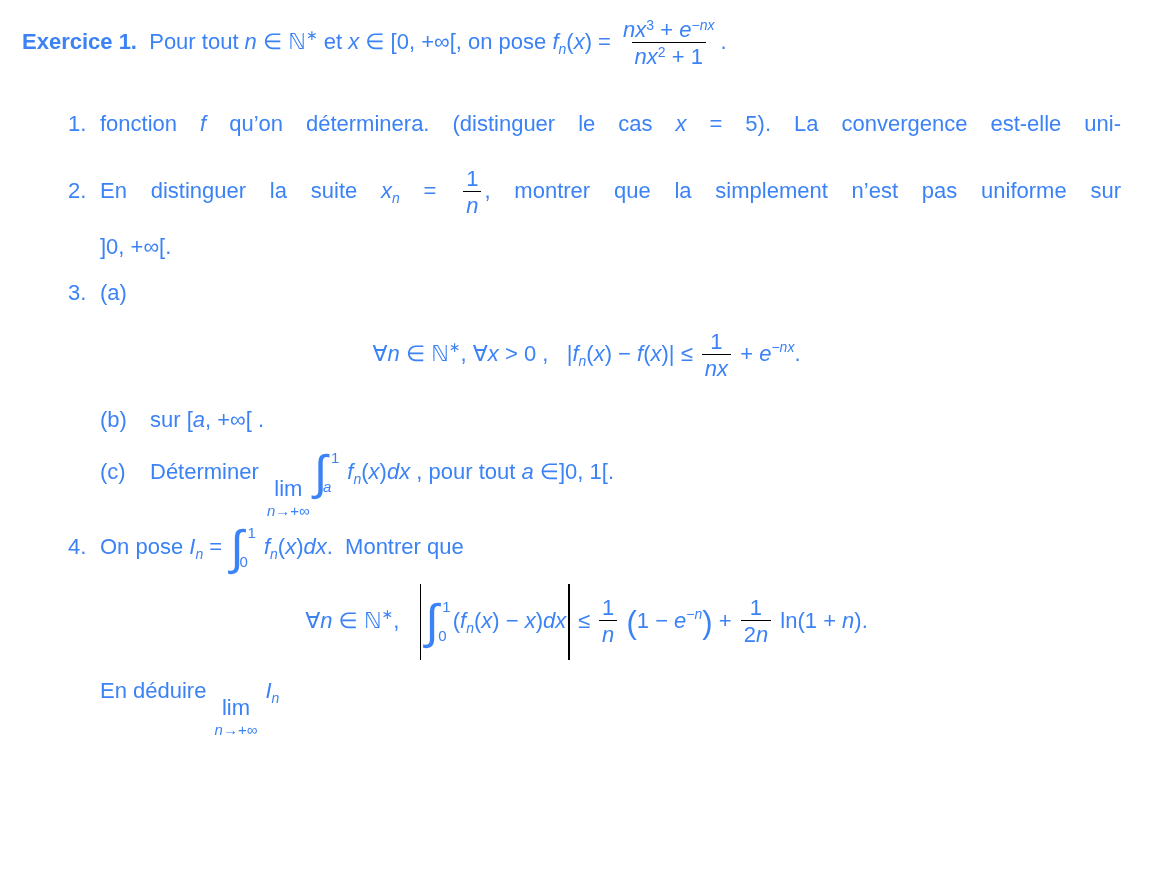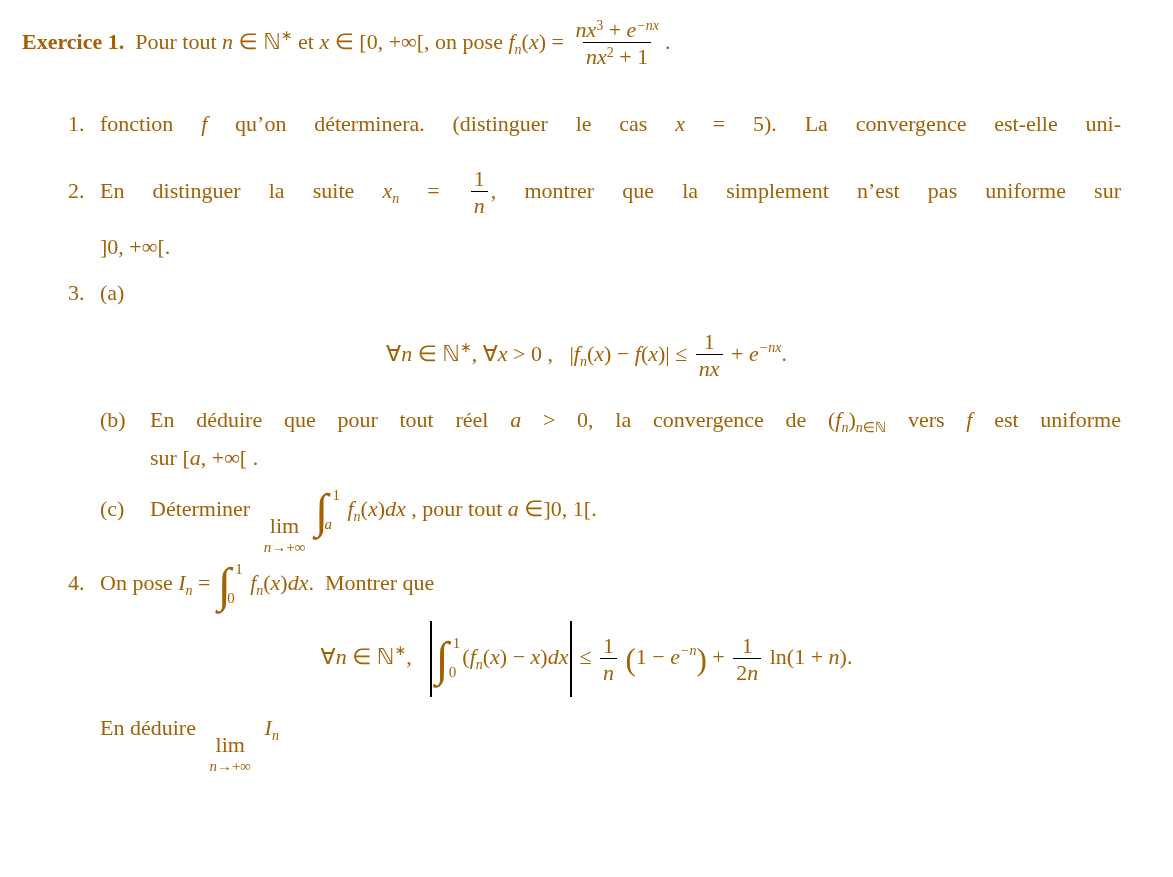"Exercice 1. Pour tout n" .page { color: #a16207 -> #3b82f6; font-family: Liberation Serif, serif -> Liberation Sans, sans-serif }
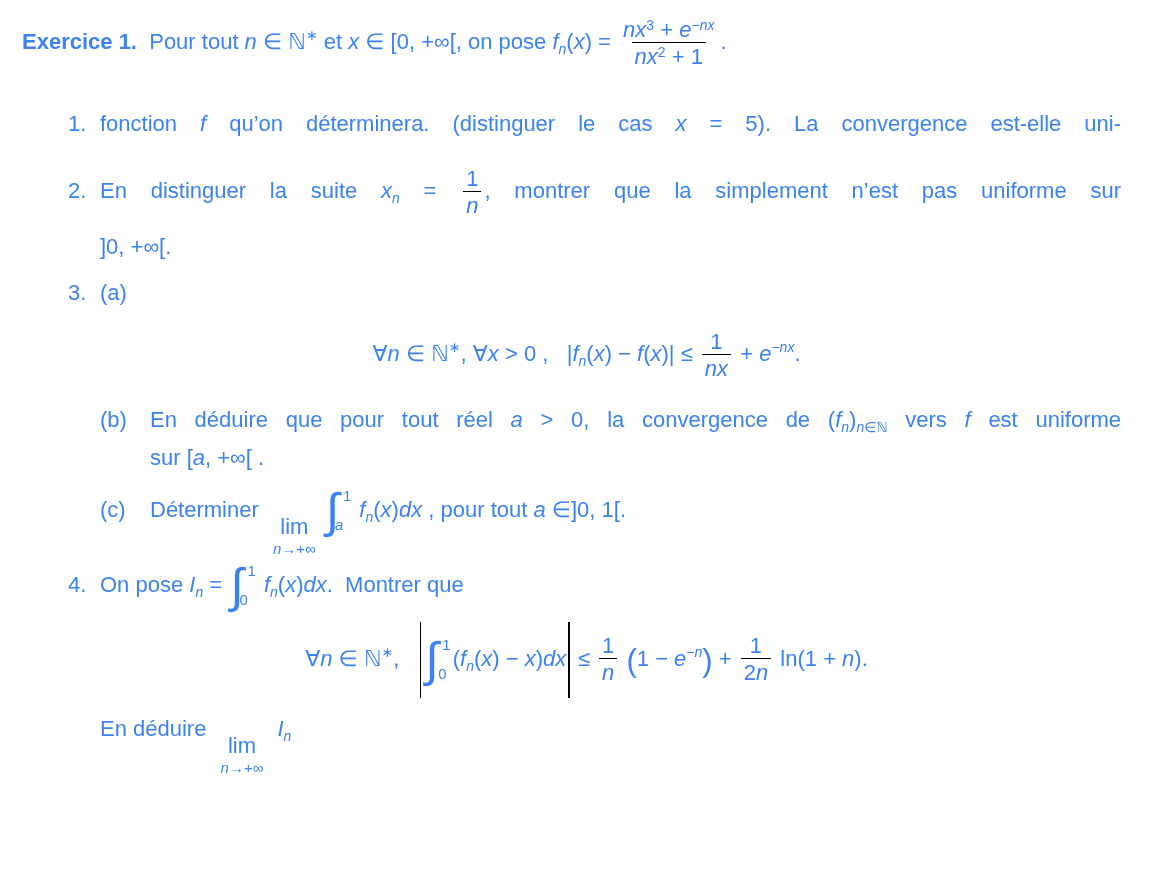"En déduire que pour tout" div.mline { html: <div><span>En déduire que pour tout réel </span><span>a</span><span> &gt; 0, la convergence de (</span><span>f</span><span>n</span><span>)</span><span>n</span><span>∈ℕ</span><span> vers </span><span>f</span><span> est uniforme</span></div> -> none }
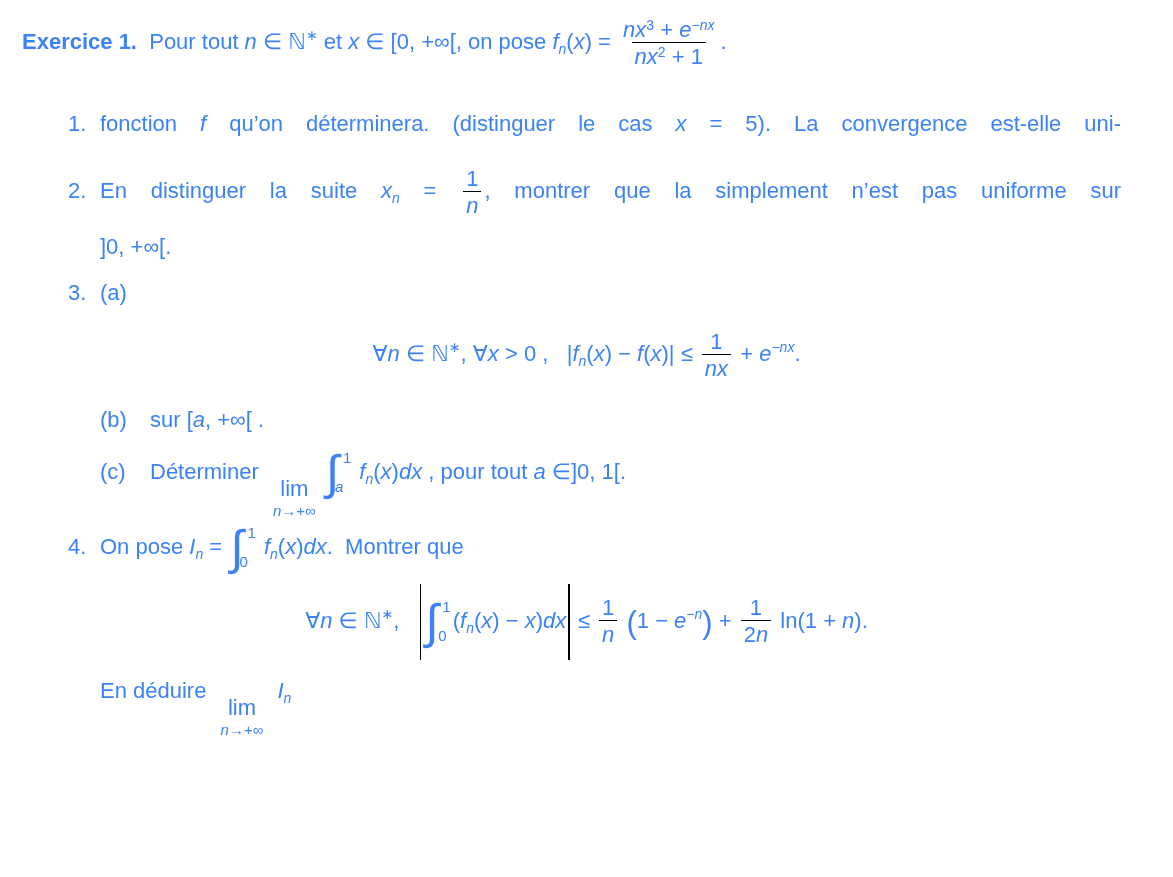"lim" .mlim { margin: 0 8px -> 0 2px }
